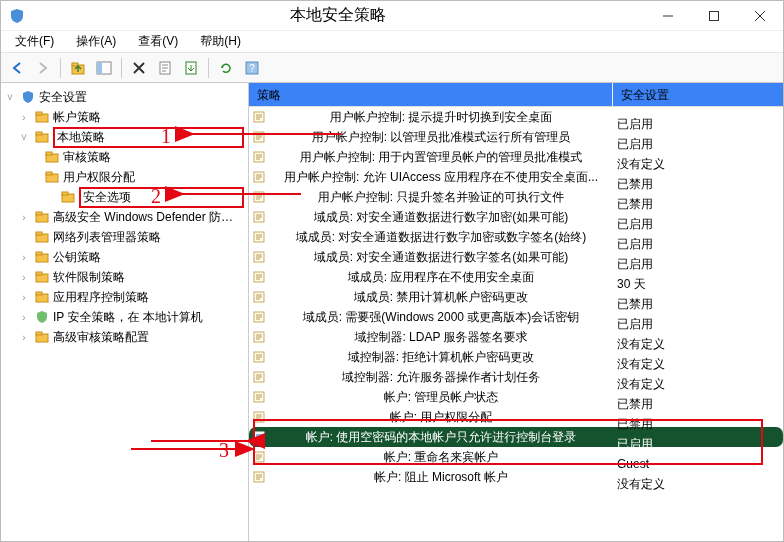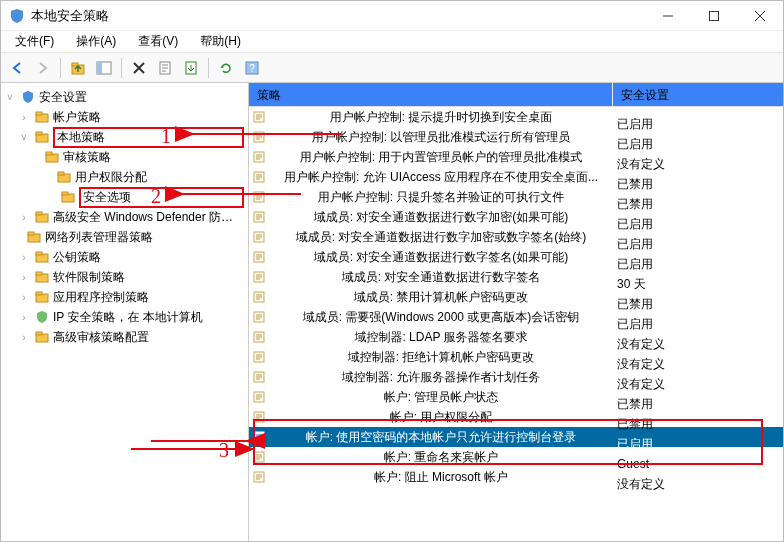"本地安全策略" .titlebar .title { font-size: 13px -> 16px; text-align: none -> center }
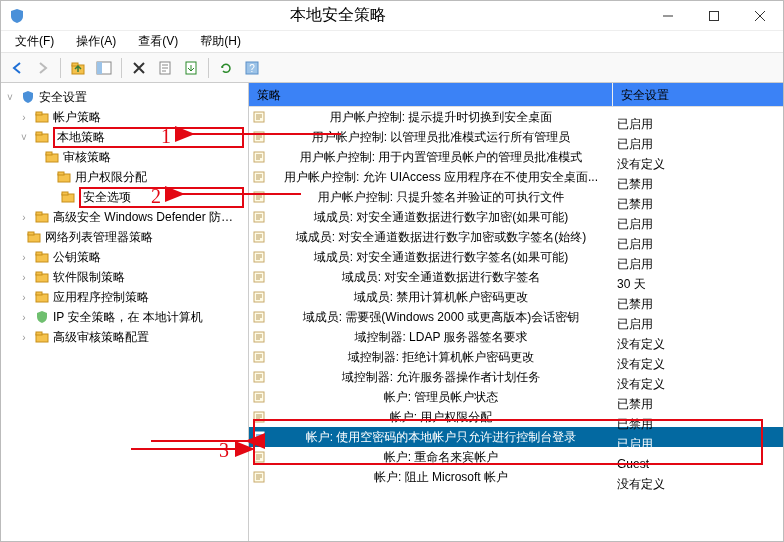"用户权限分配" div.tree-row { padding-left: 52px -> 40px }
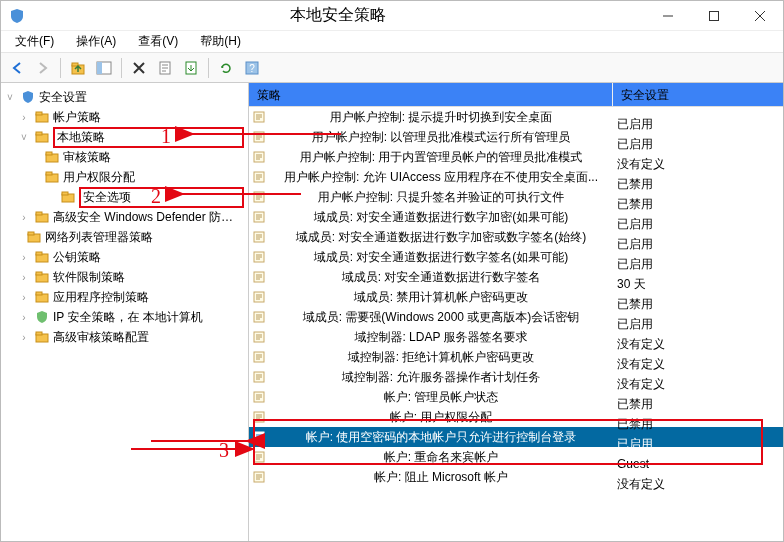"网络列表管理器策略" div.tree-row { padding-left: 22px -> 30px }
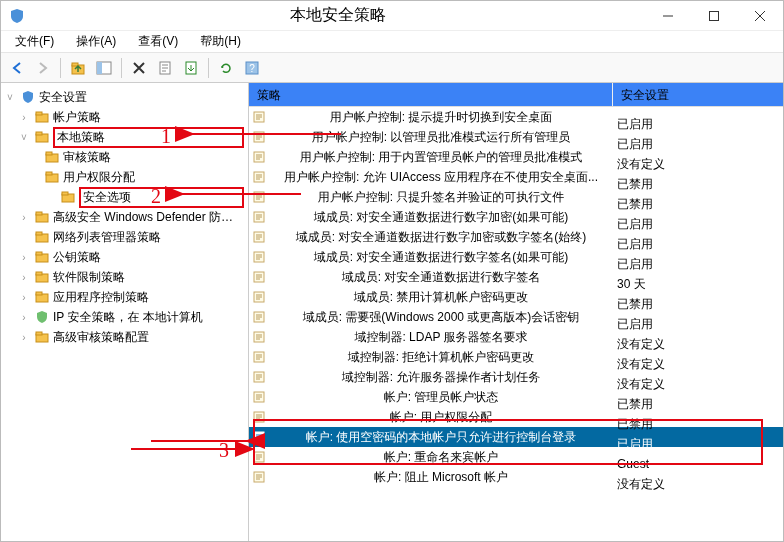"域成员: 对安全通道数据进行数字签名" span.cell-policy { text: 对安全通道数据进行数字签名 -> 应用程序在不使用安全桌面 }
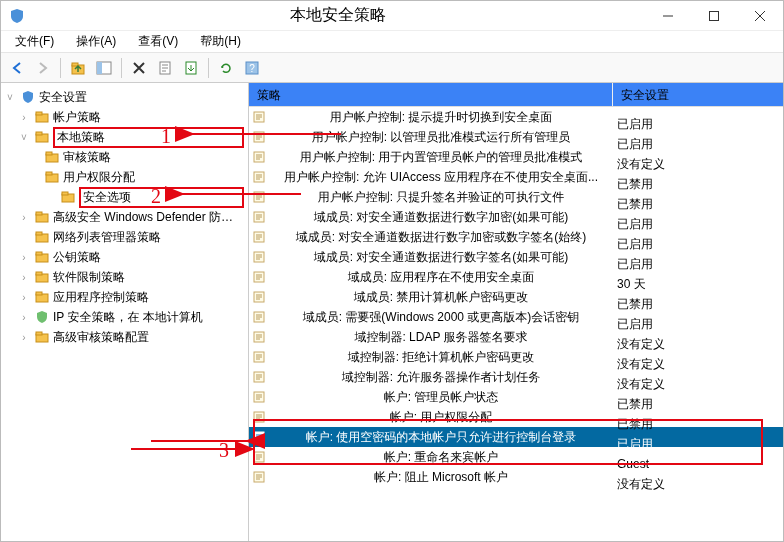"帐户: 使用空密码的本地帐户只允许进行控制台登录" .list-row.selected { background: #0369a1 -> #14532d; border-radius: none -> 7px }
